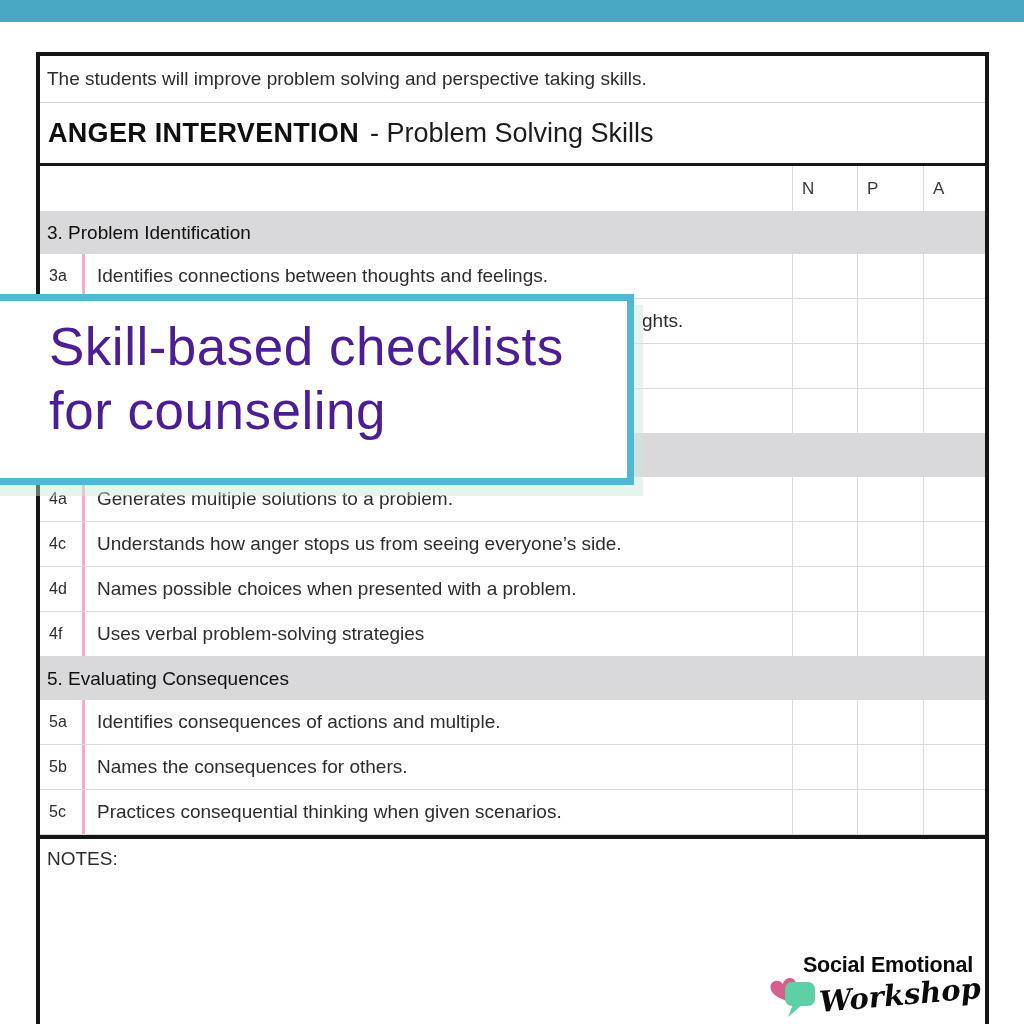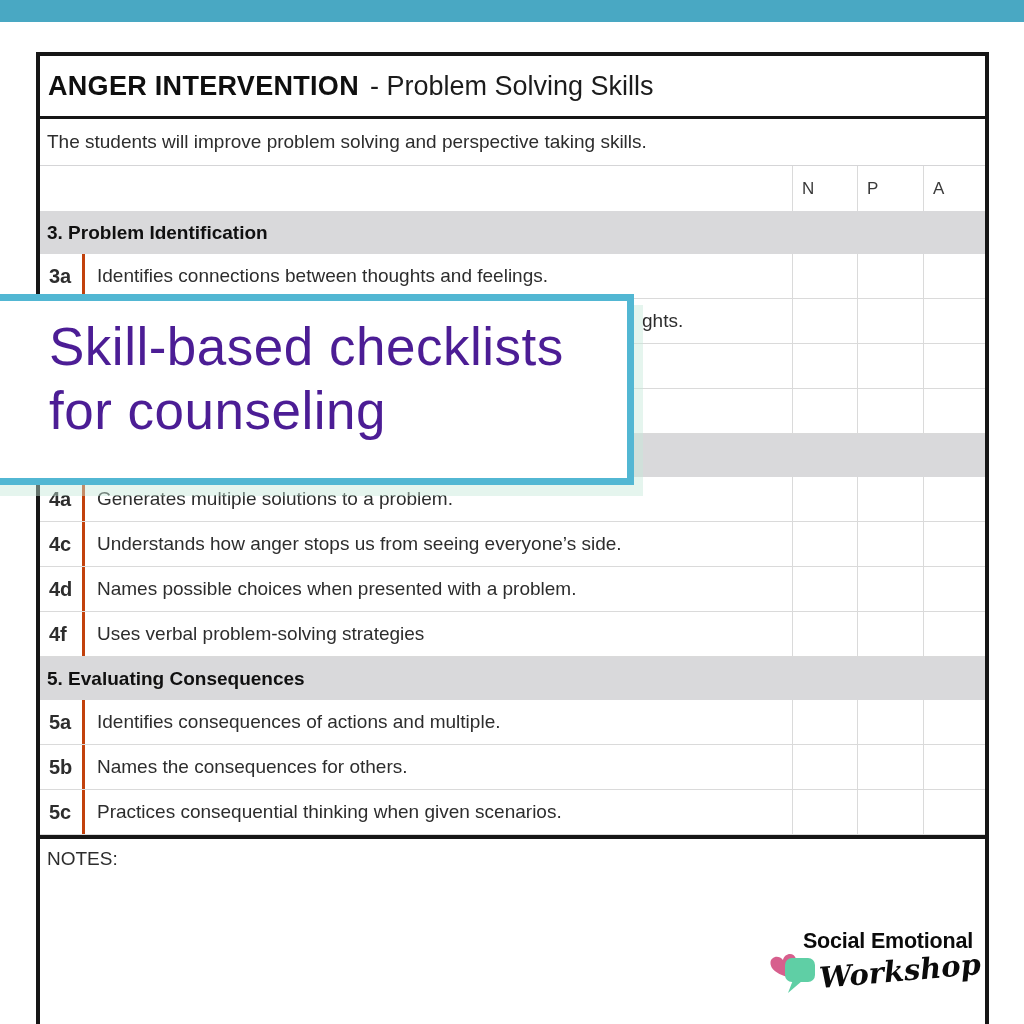"ANGER INTERVENTION" div.row { order: before "The students will improve problem" -> after "The students will improve problem" }
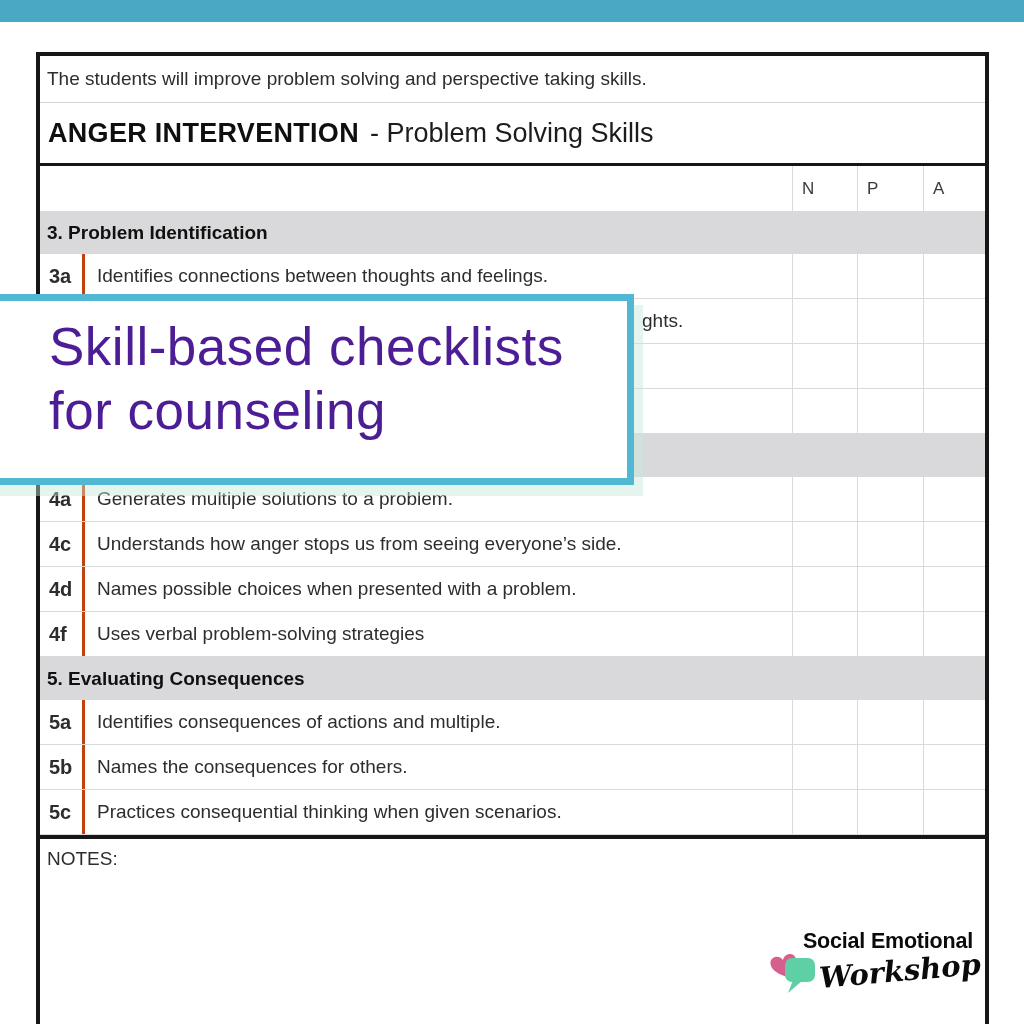"3. Problem Identification" .band { font-weight: bold -> normal }
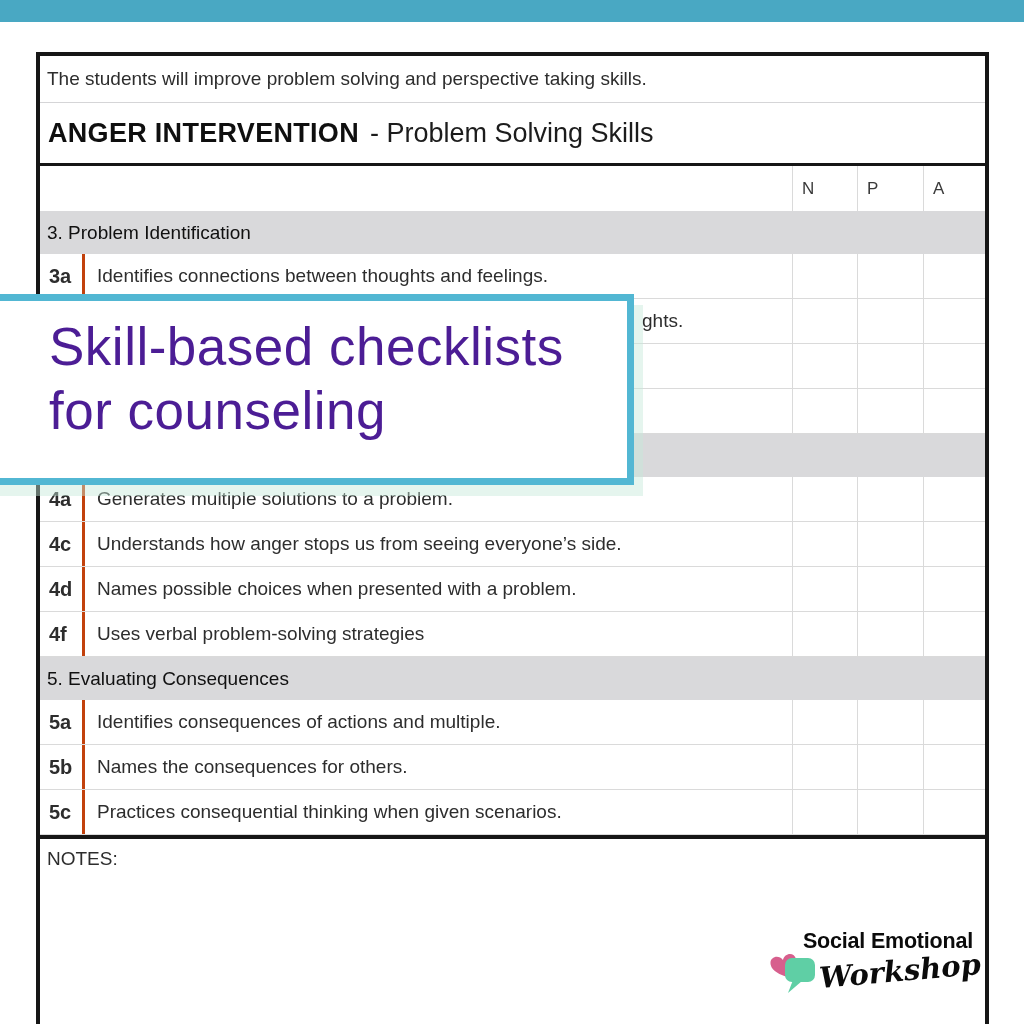"3a" .num-cell { border-right: 3px solid #c2410c -> 3px solid #f9a8d4; font-size: 20px -> 16px; font-weight: bold -> none }
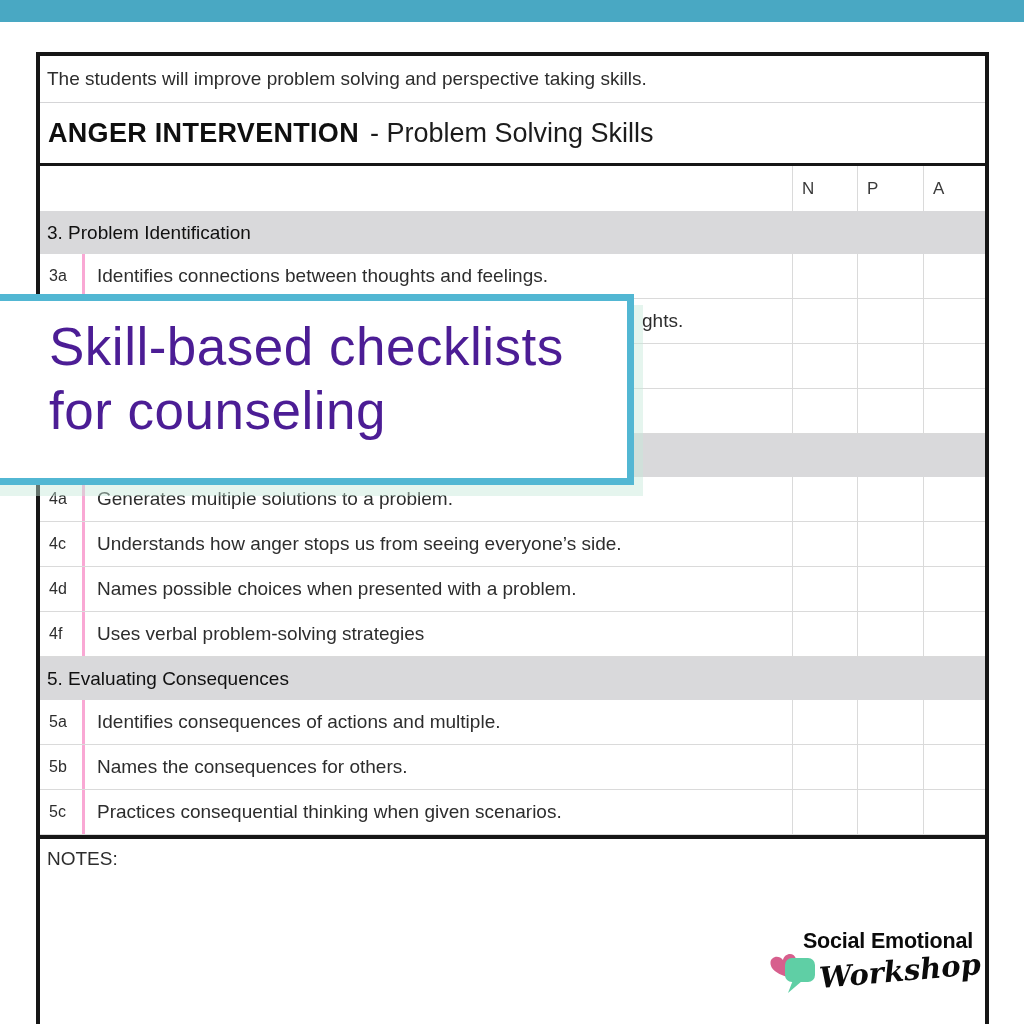"Social Emotional" .logo-line1 { margin-top: none -> 24px }
